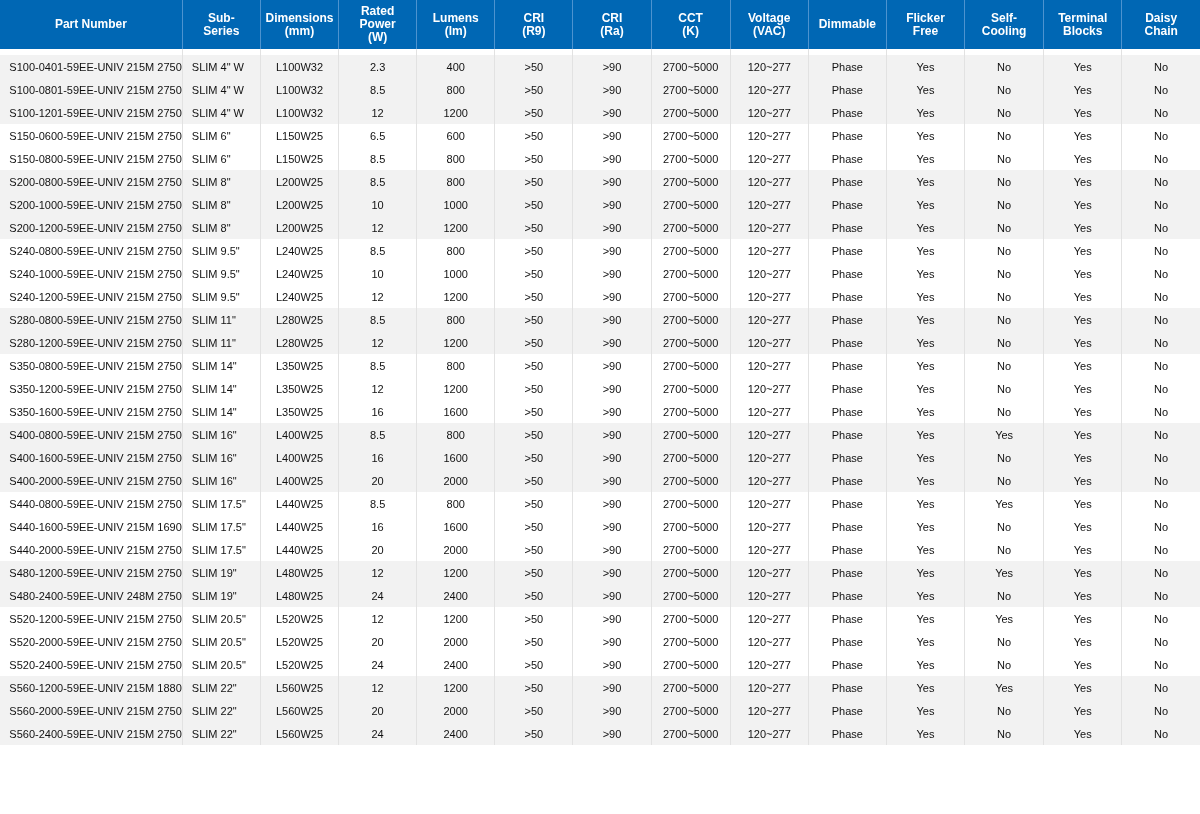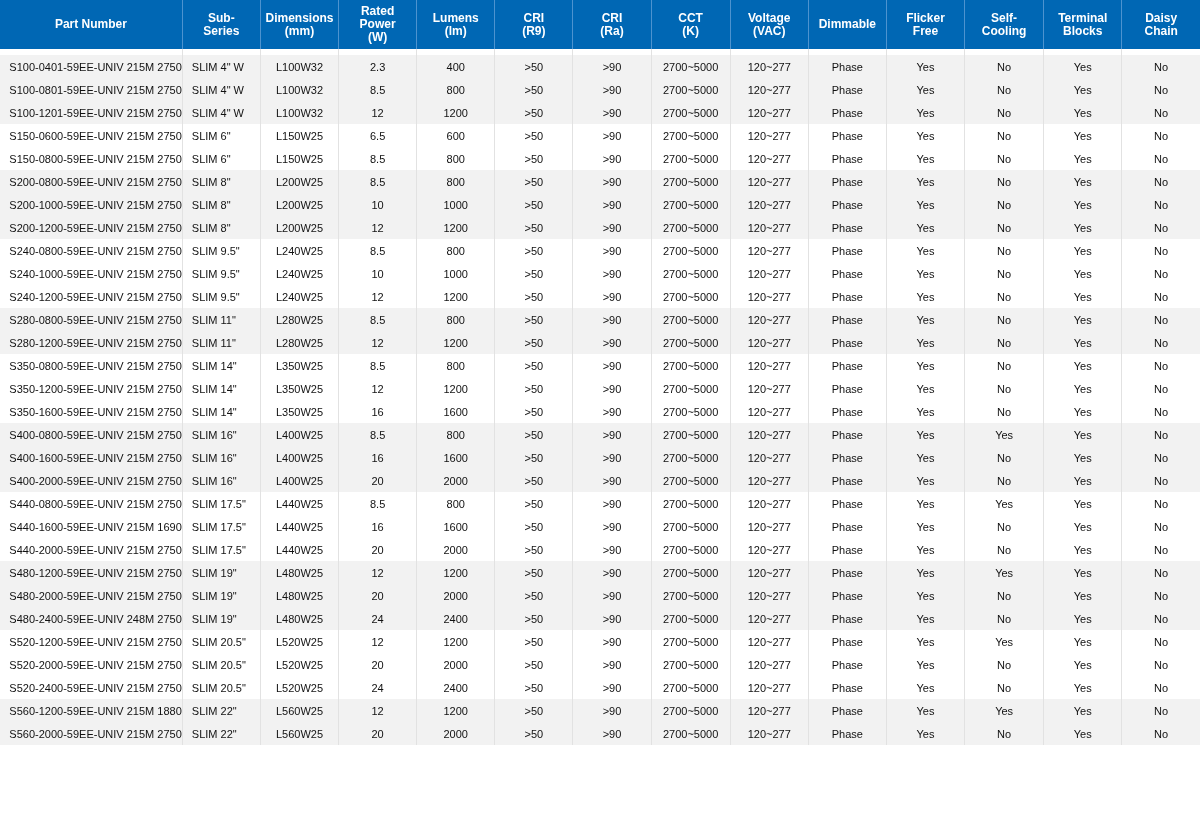"S480-2000-59EE-UNIV 215M 2750" tr { html: <tr> <td>S480-2000-59EE-UNIV 215M 2750</td> <td>SLIM 19"</td> <td>L480W25</td> <td>20</td> <td>2000</td> <td>&gt;50</td> <td>&gt;90</td> <td>2700~5000</td> <td>120~277</td> <td>Phase</td> <td>Yes</td> <td>No</td> <td>Yes</td> <td>No</td> </tr> -> none }
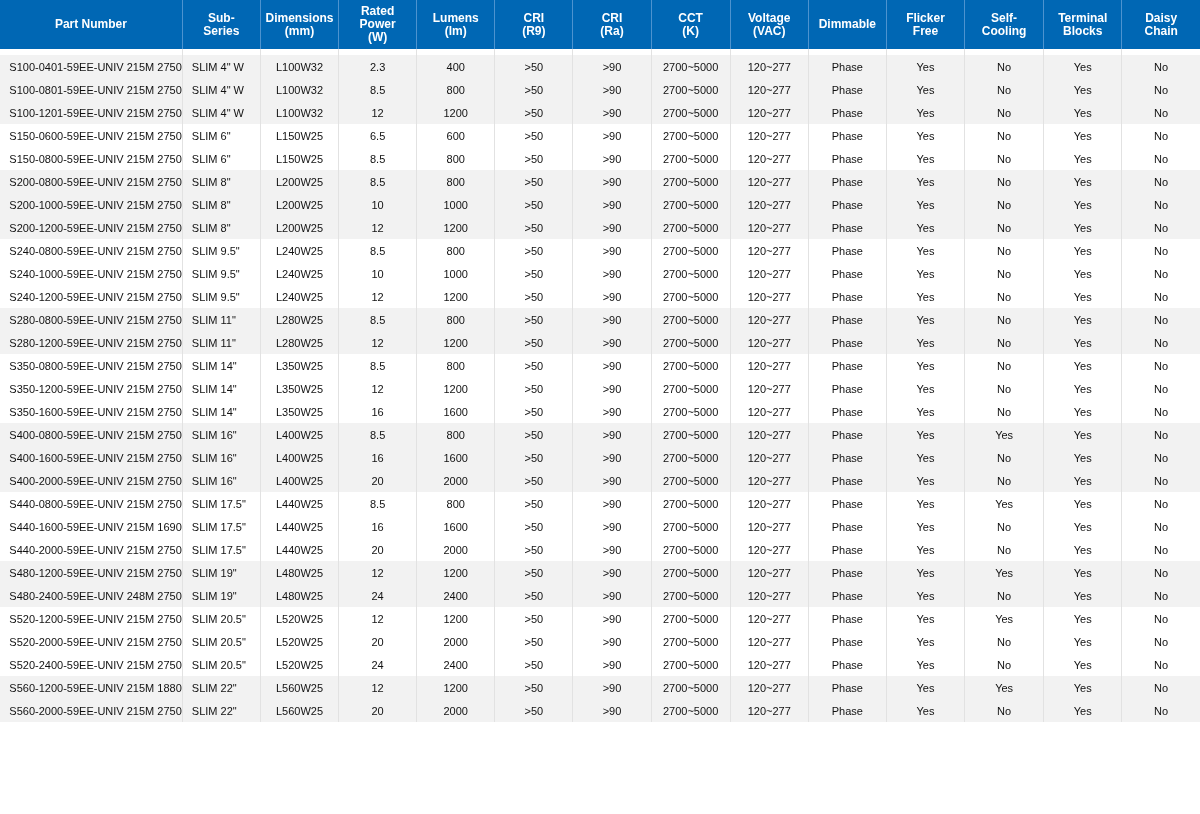"S560-2400-59EE-UNIV 215M 2750" tr { html: none -> <tr> <td>S560-2400-59EE-UNIV 215M 2750</td> <td>SLIM 22"</td> <td>L560W25</td> <td>24</td> <td>2400</td> <td>&gt;50</td> <td>&gt;90</td> <td>2700~5000</td> <td>120~277</td> <td>Phase</td> <td>Yes</td> <td>No</td> <td>Yes</td> <td>No</td> </tr> }
